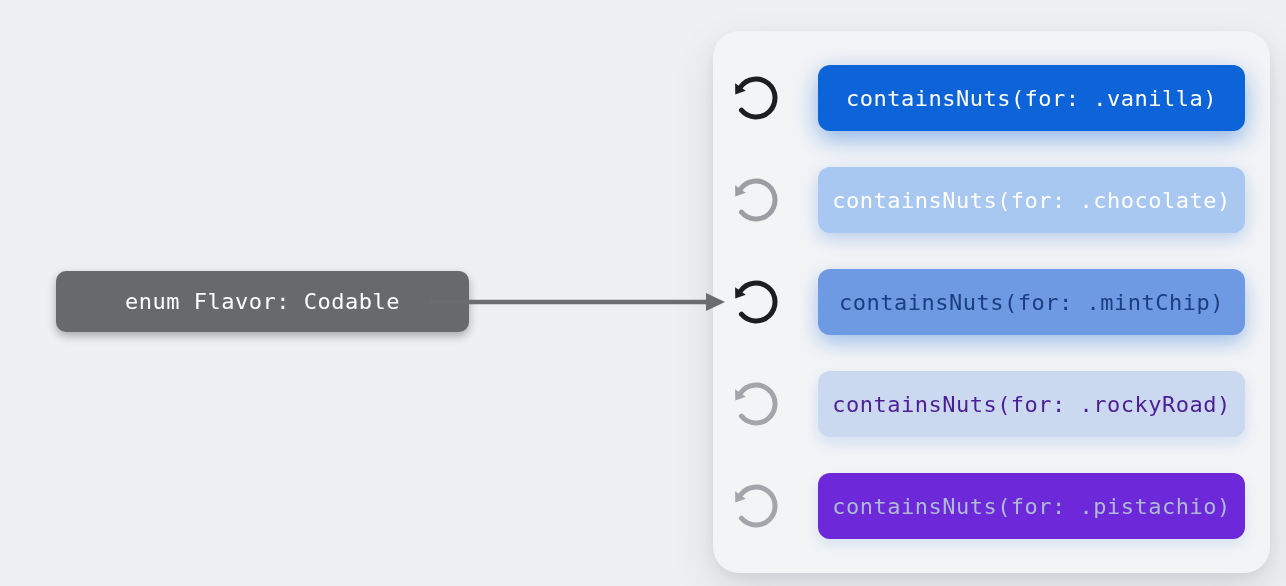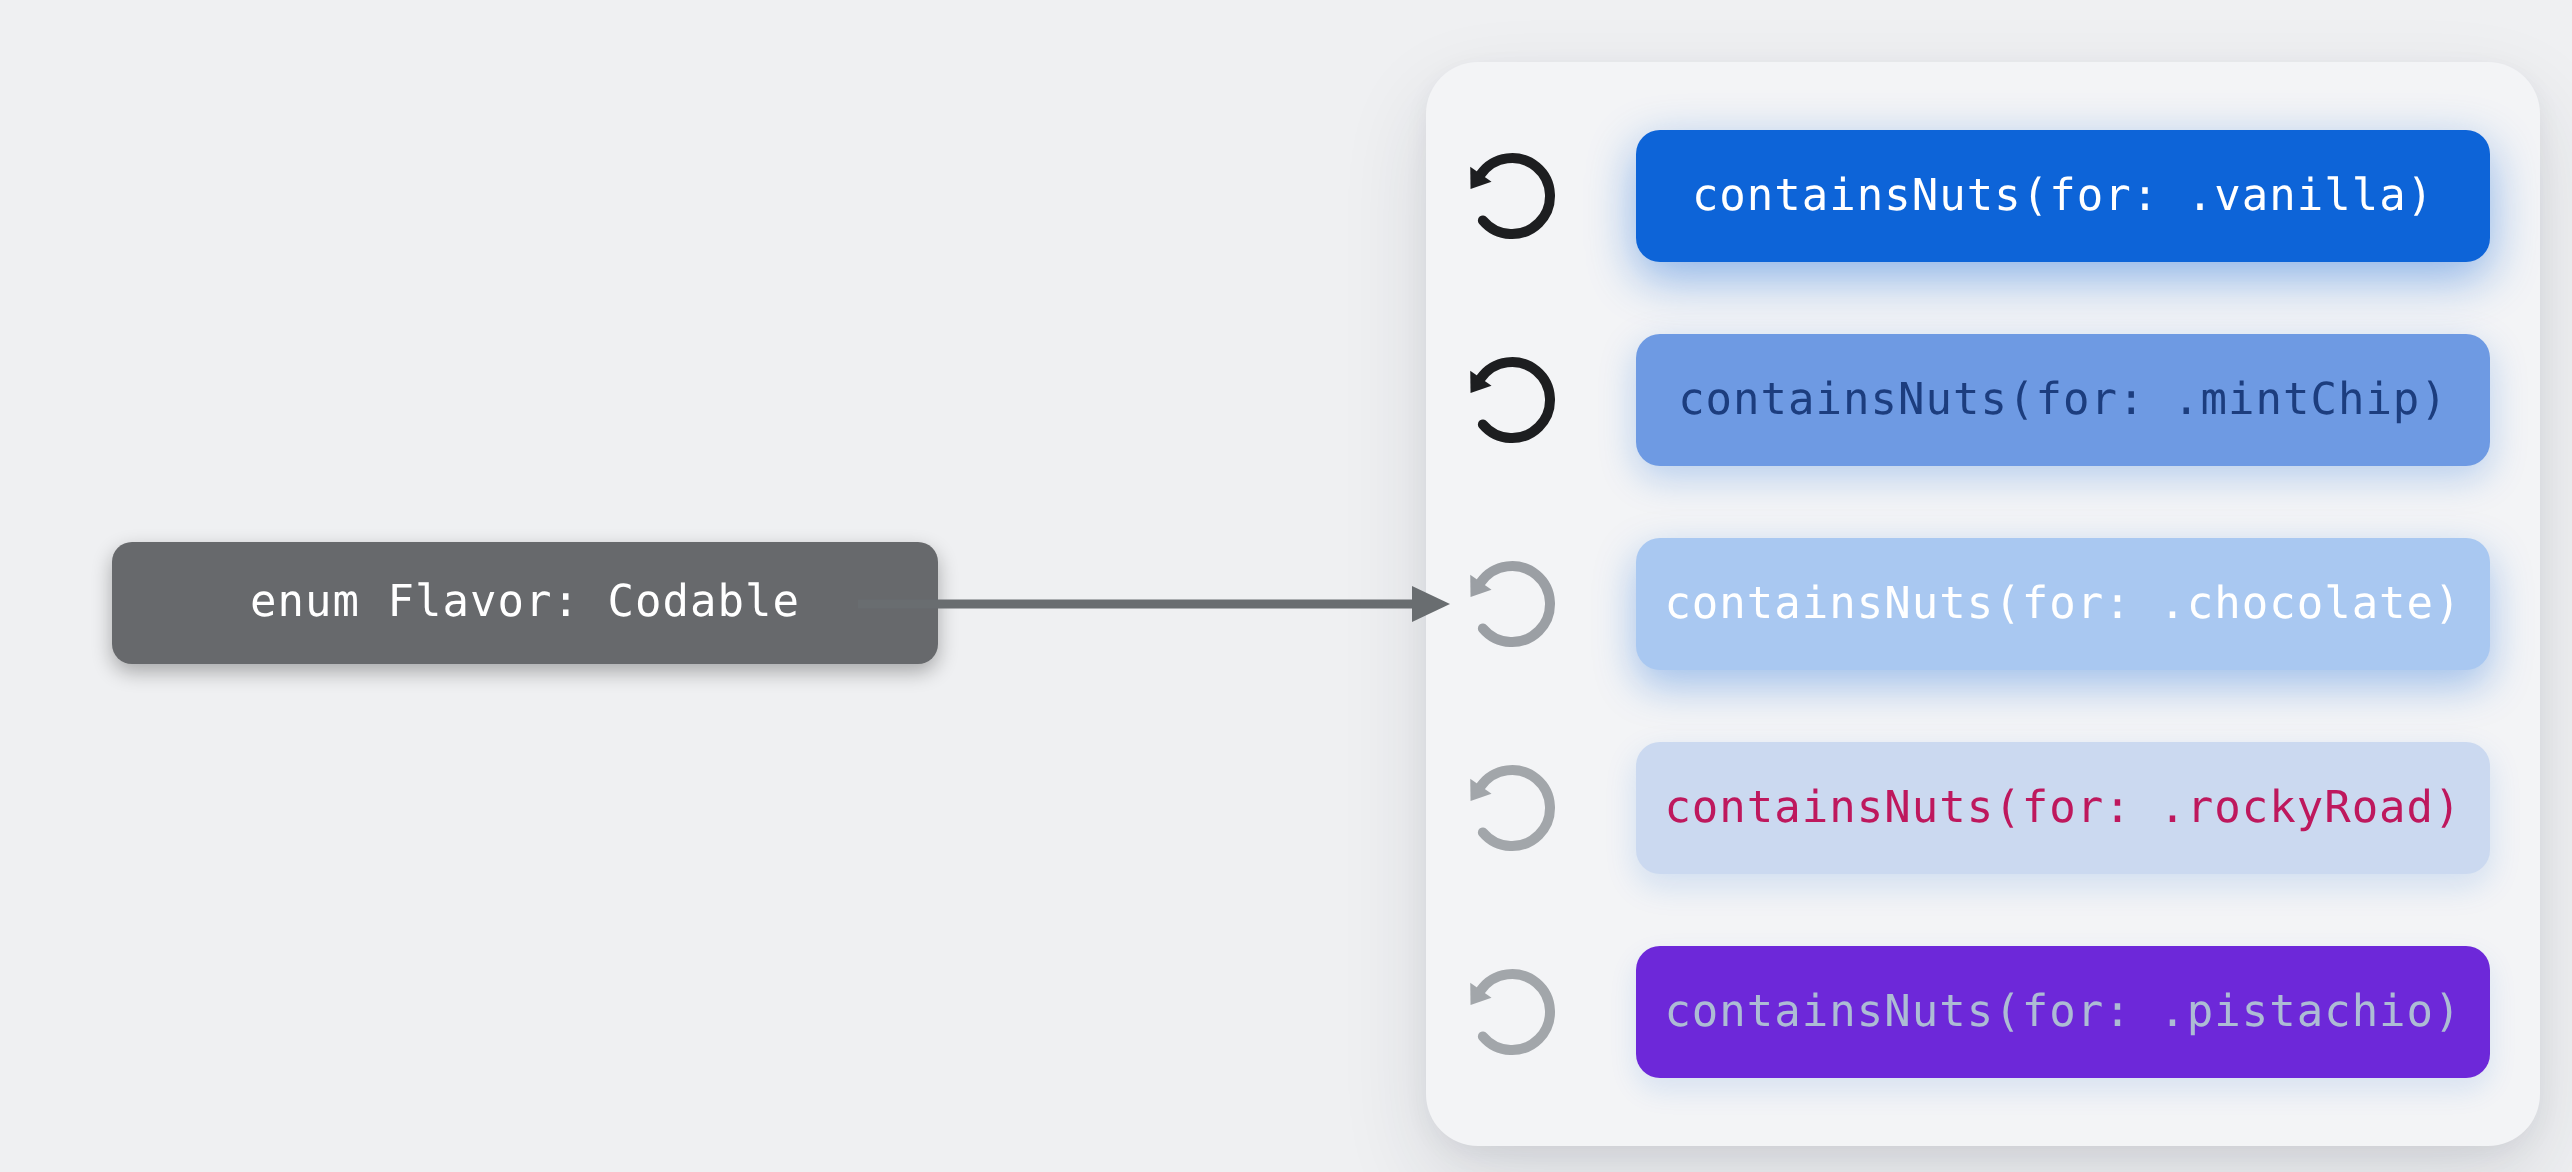"containsNuts(for: .mintChip)" div.flavor-row { order: before "containsNuts(for: .chocolate)" -> after "containsNuts(for: .chocolate)" }
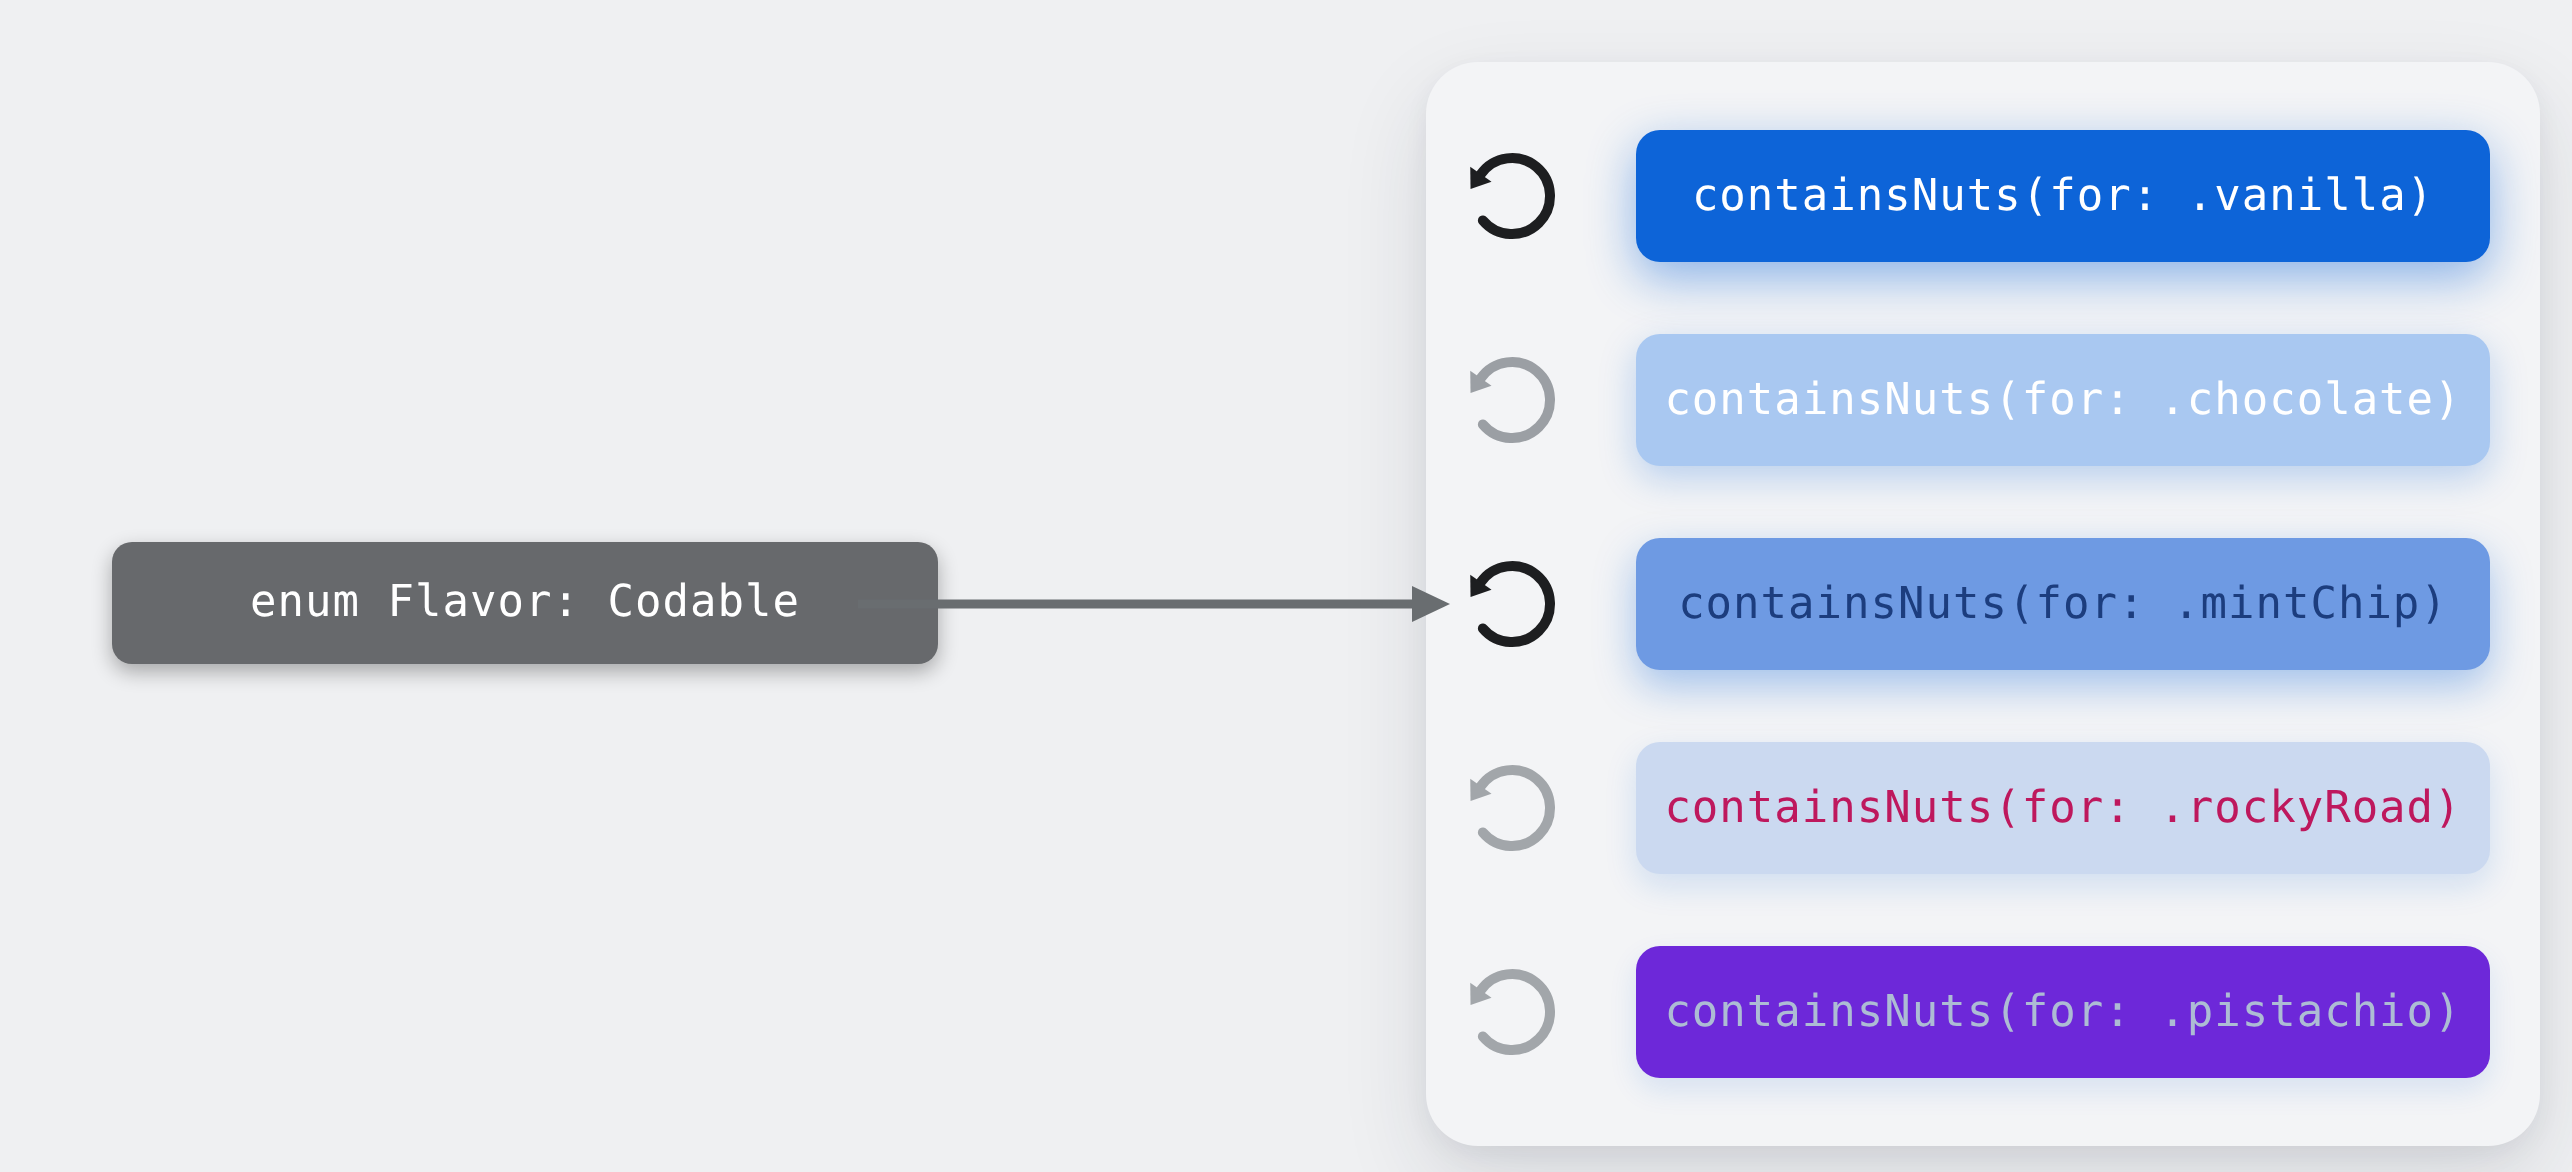"containsNuts(for: .rockyRoad)" button.pill { color: #be185d -> #4c1d95 }
